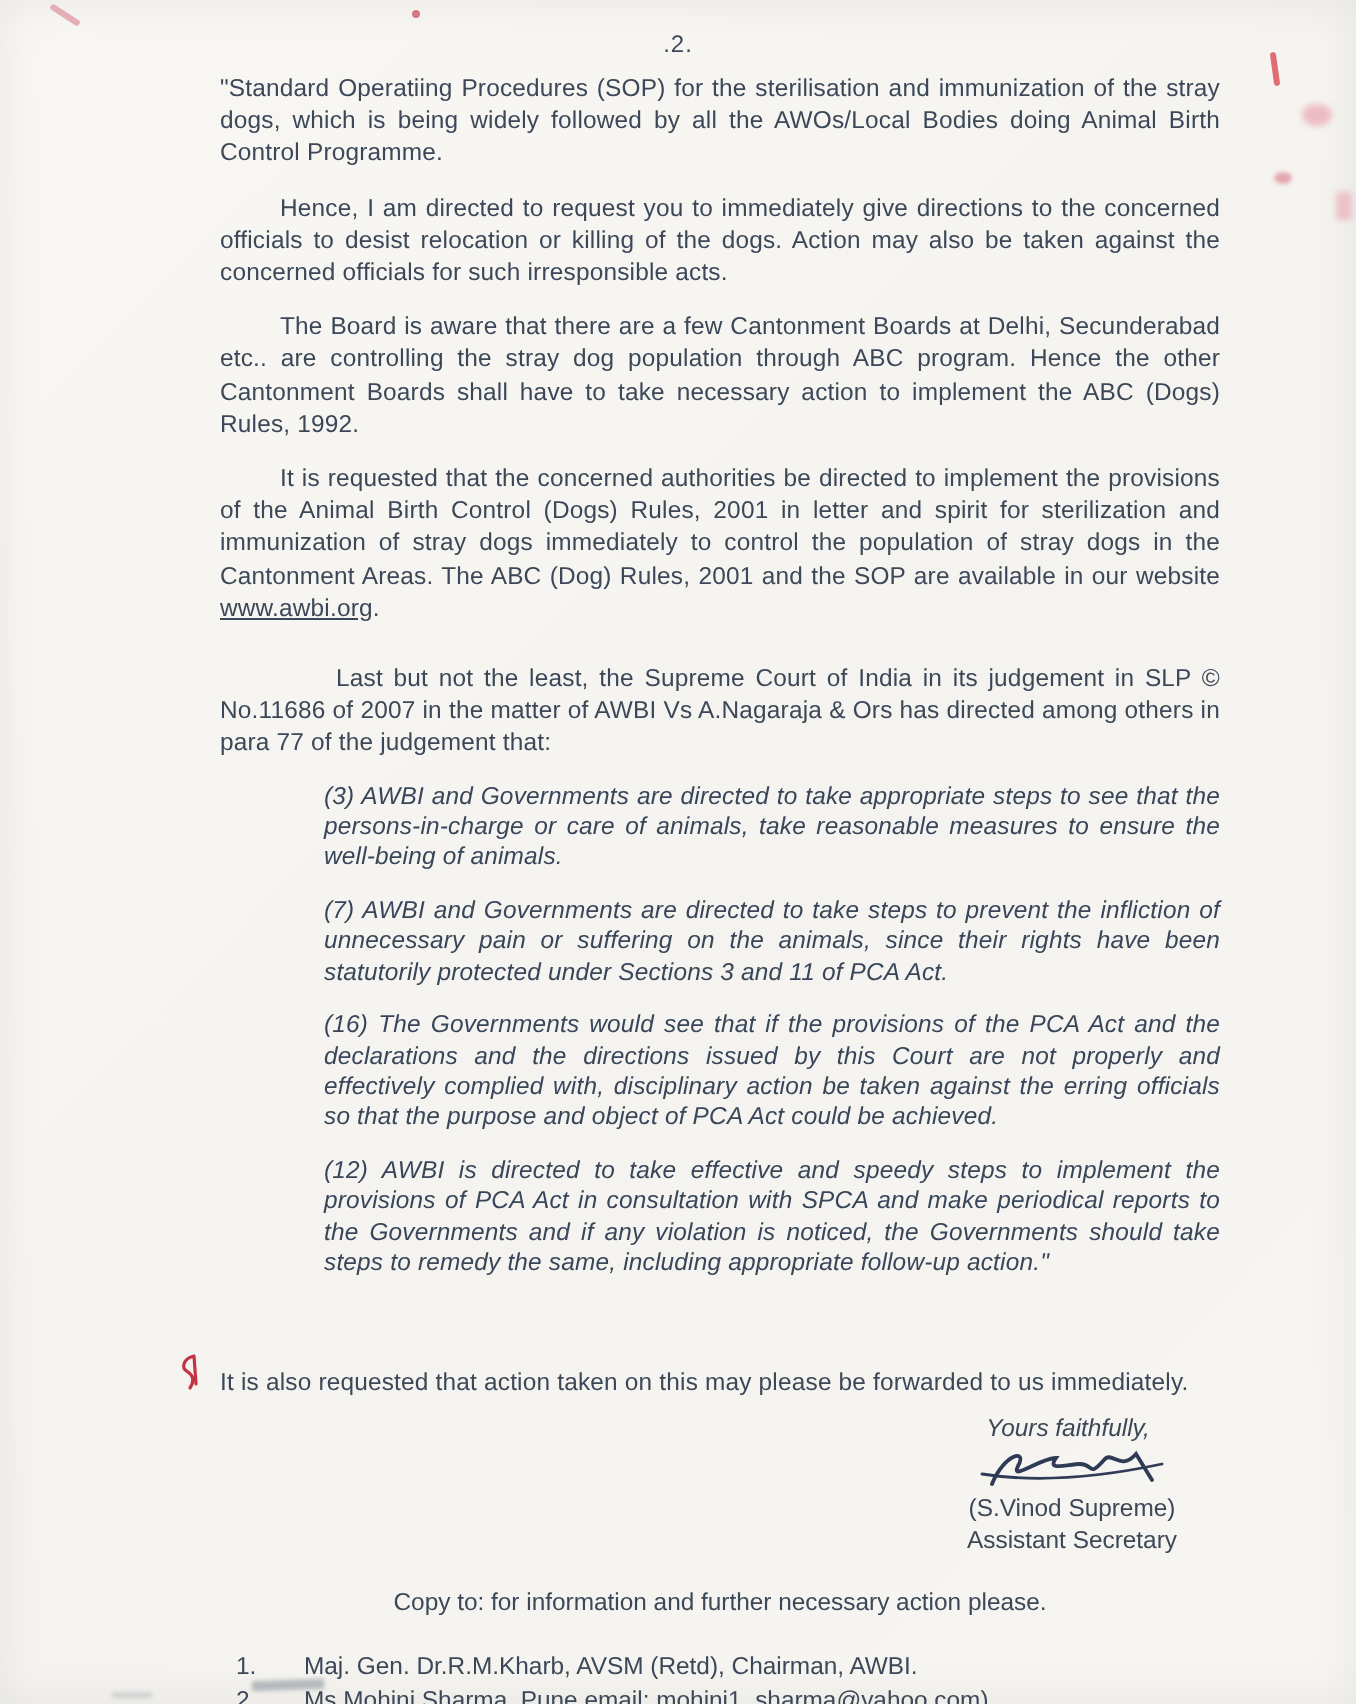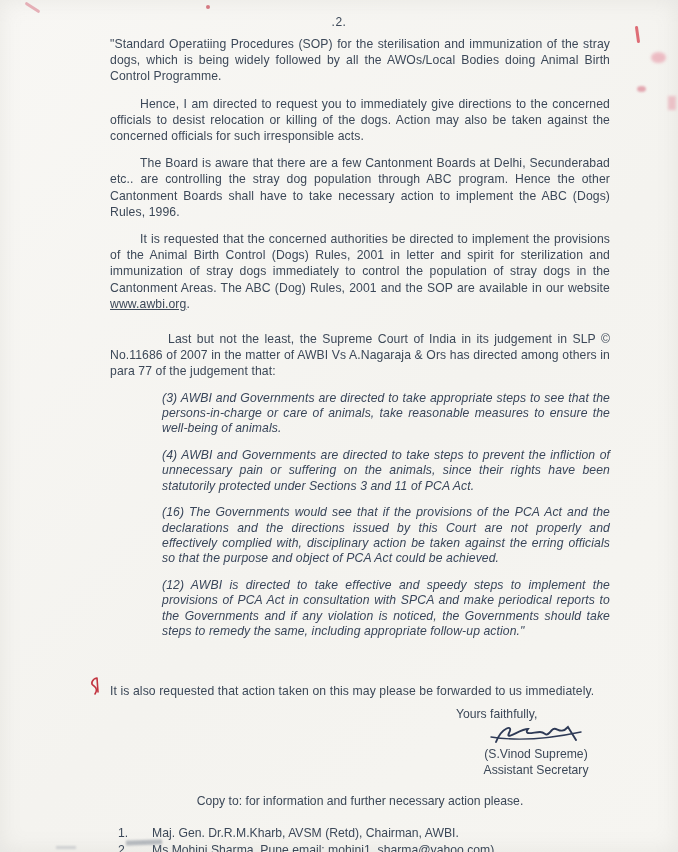"The Board is aware that" p.para { text: 1996 -> 1992 }
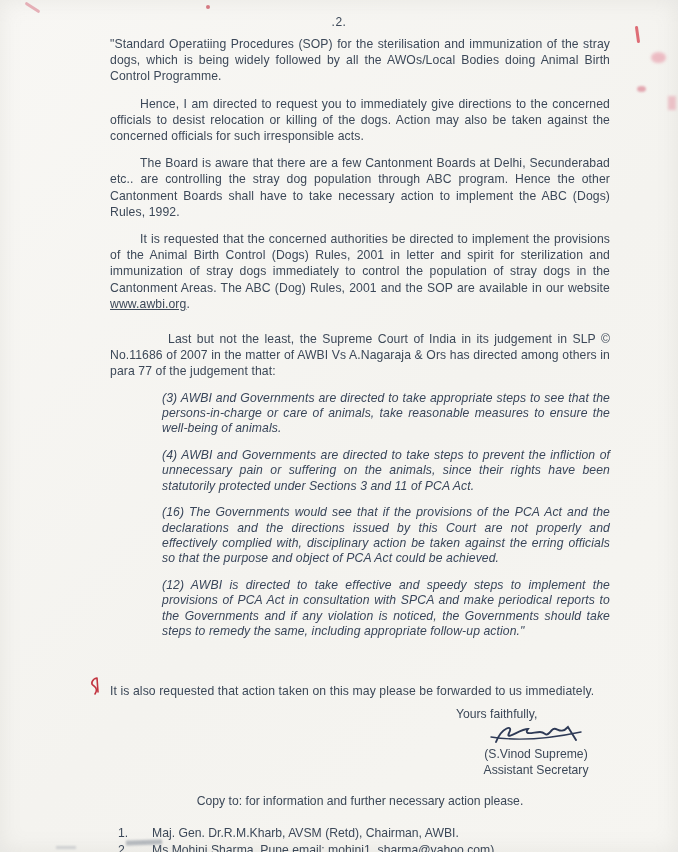"(4) AWBI and Governments are" p.para { text: 4 -> 7 }
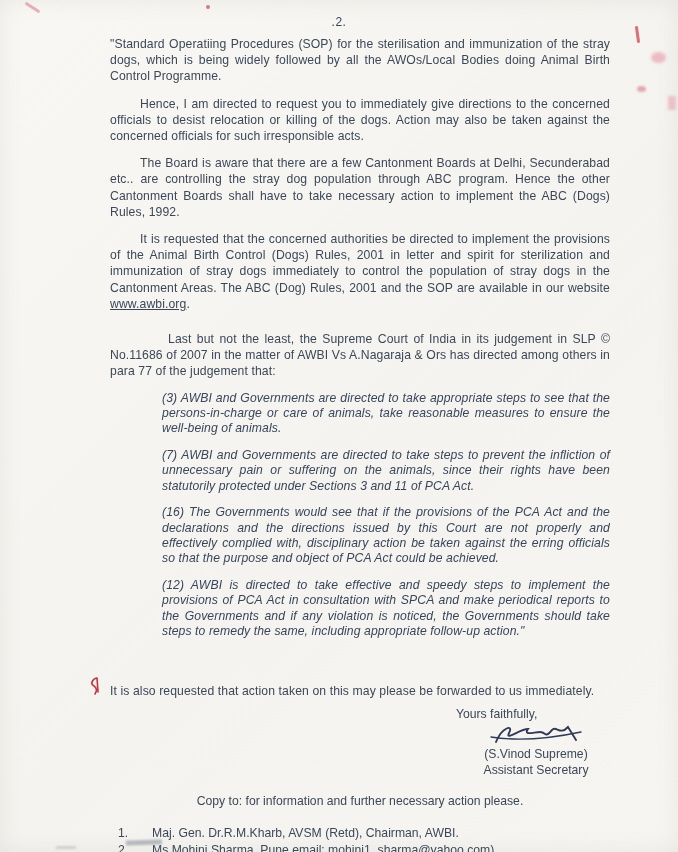"Yours faithfully," .closing .vale { font-style: none -> italic; text-align: left -> center }
